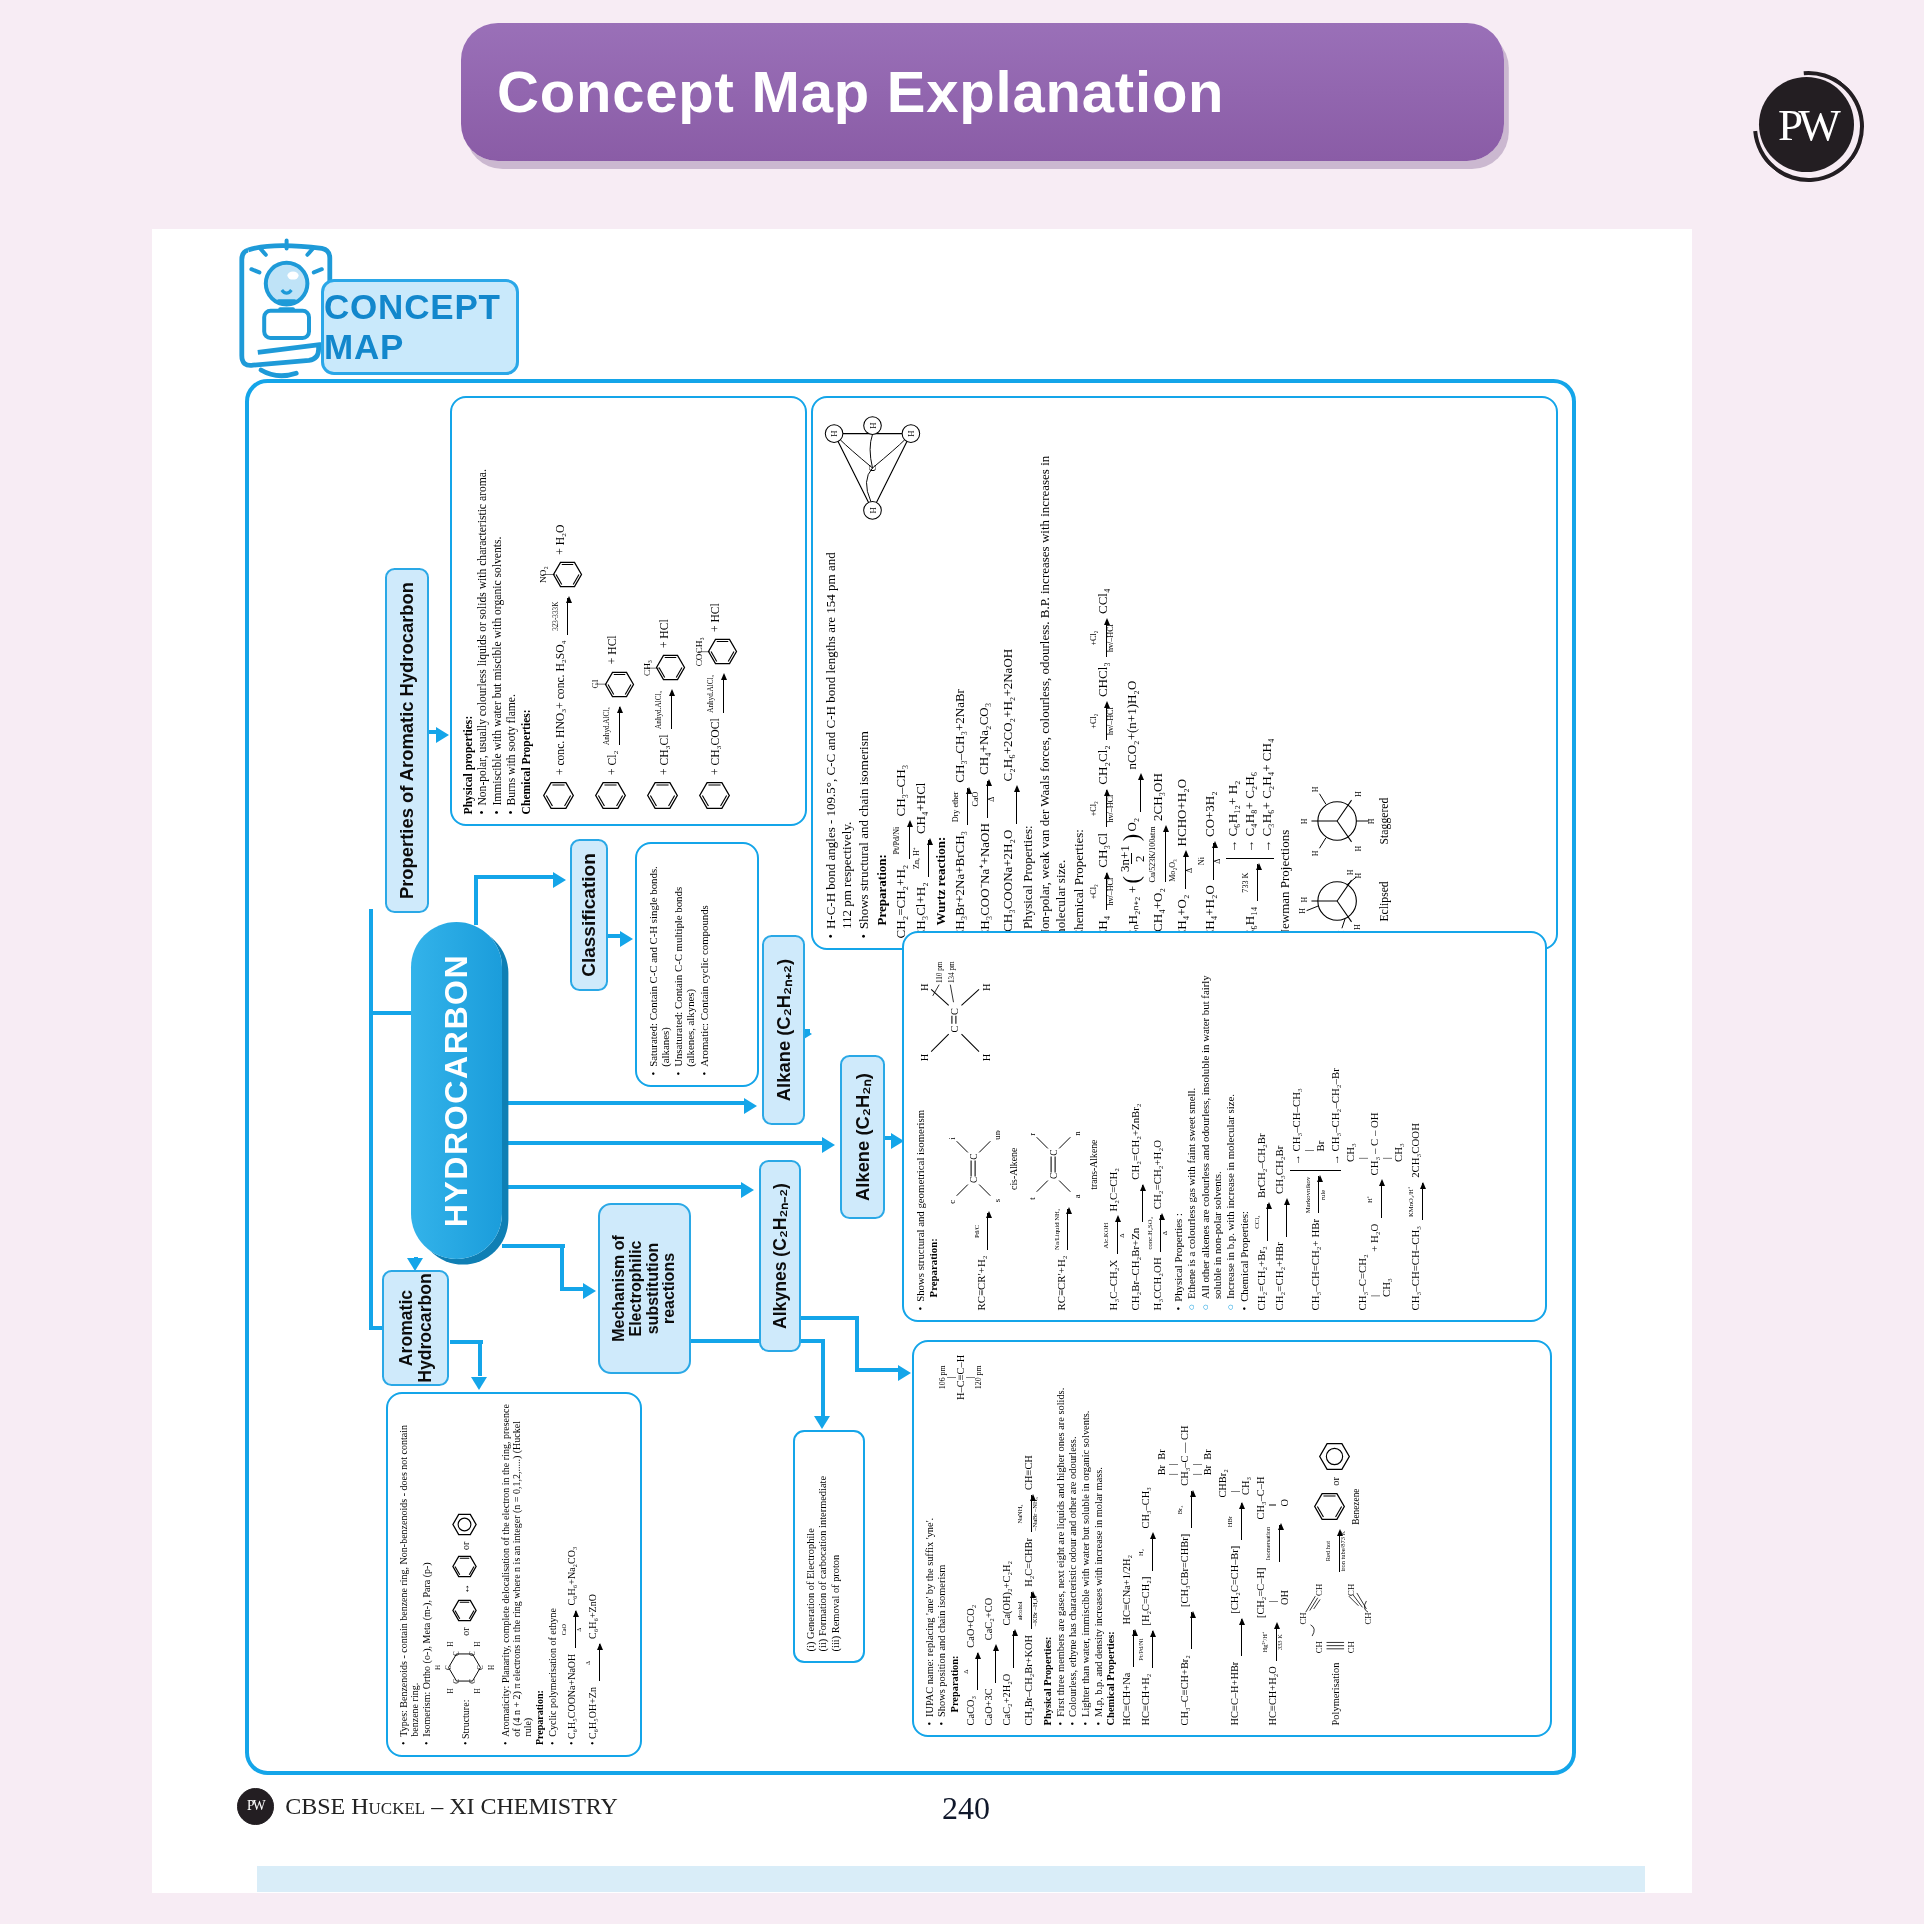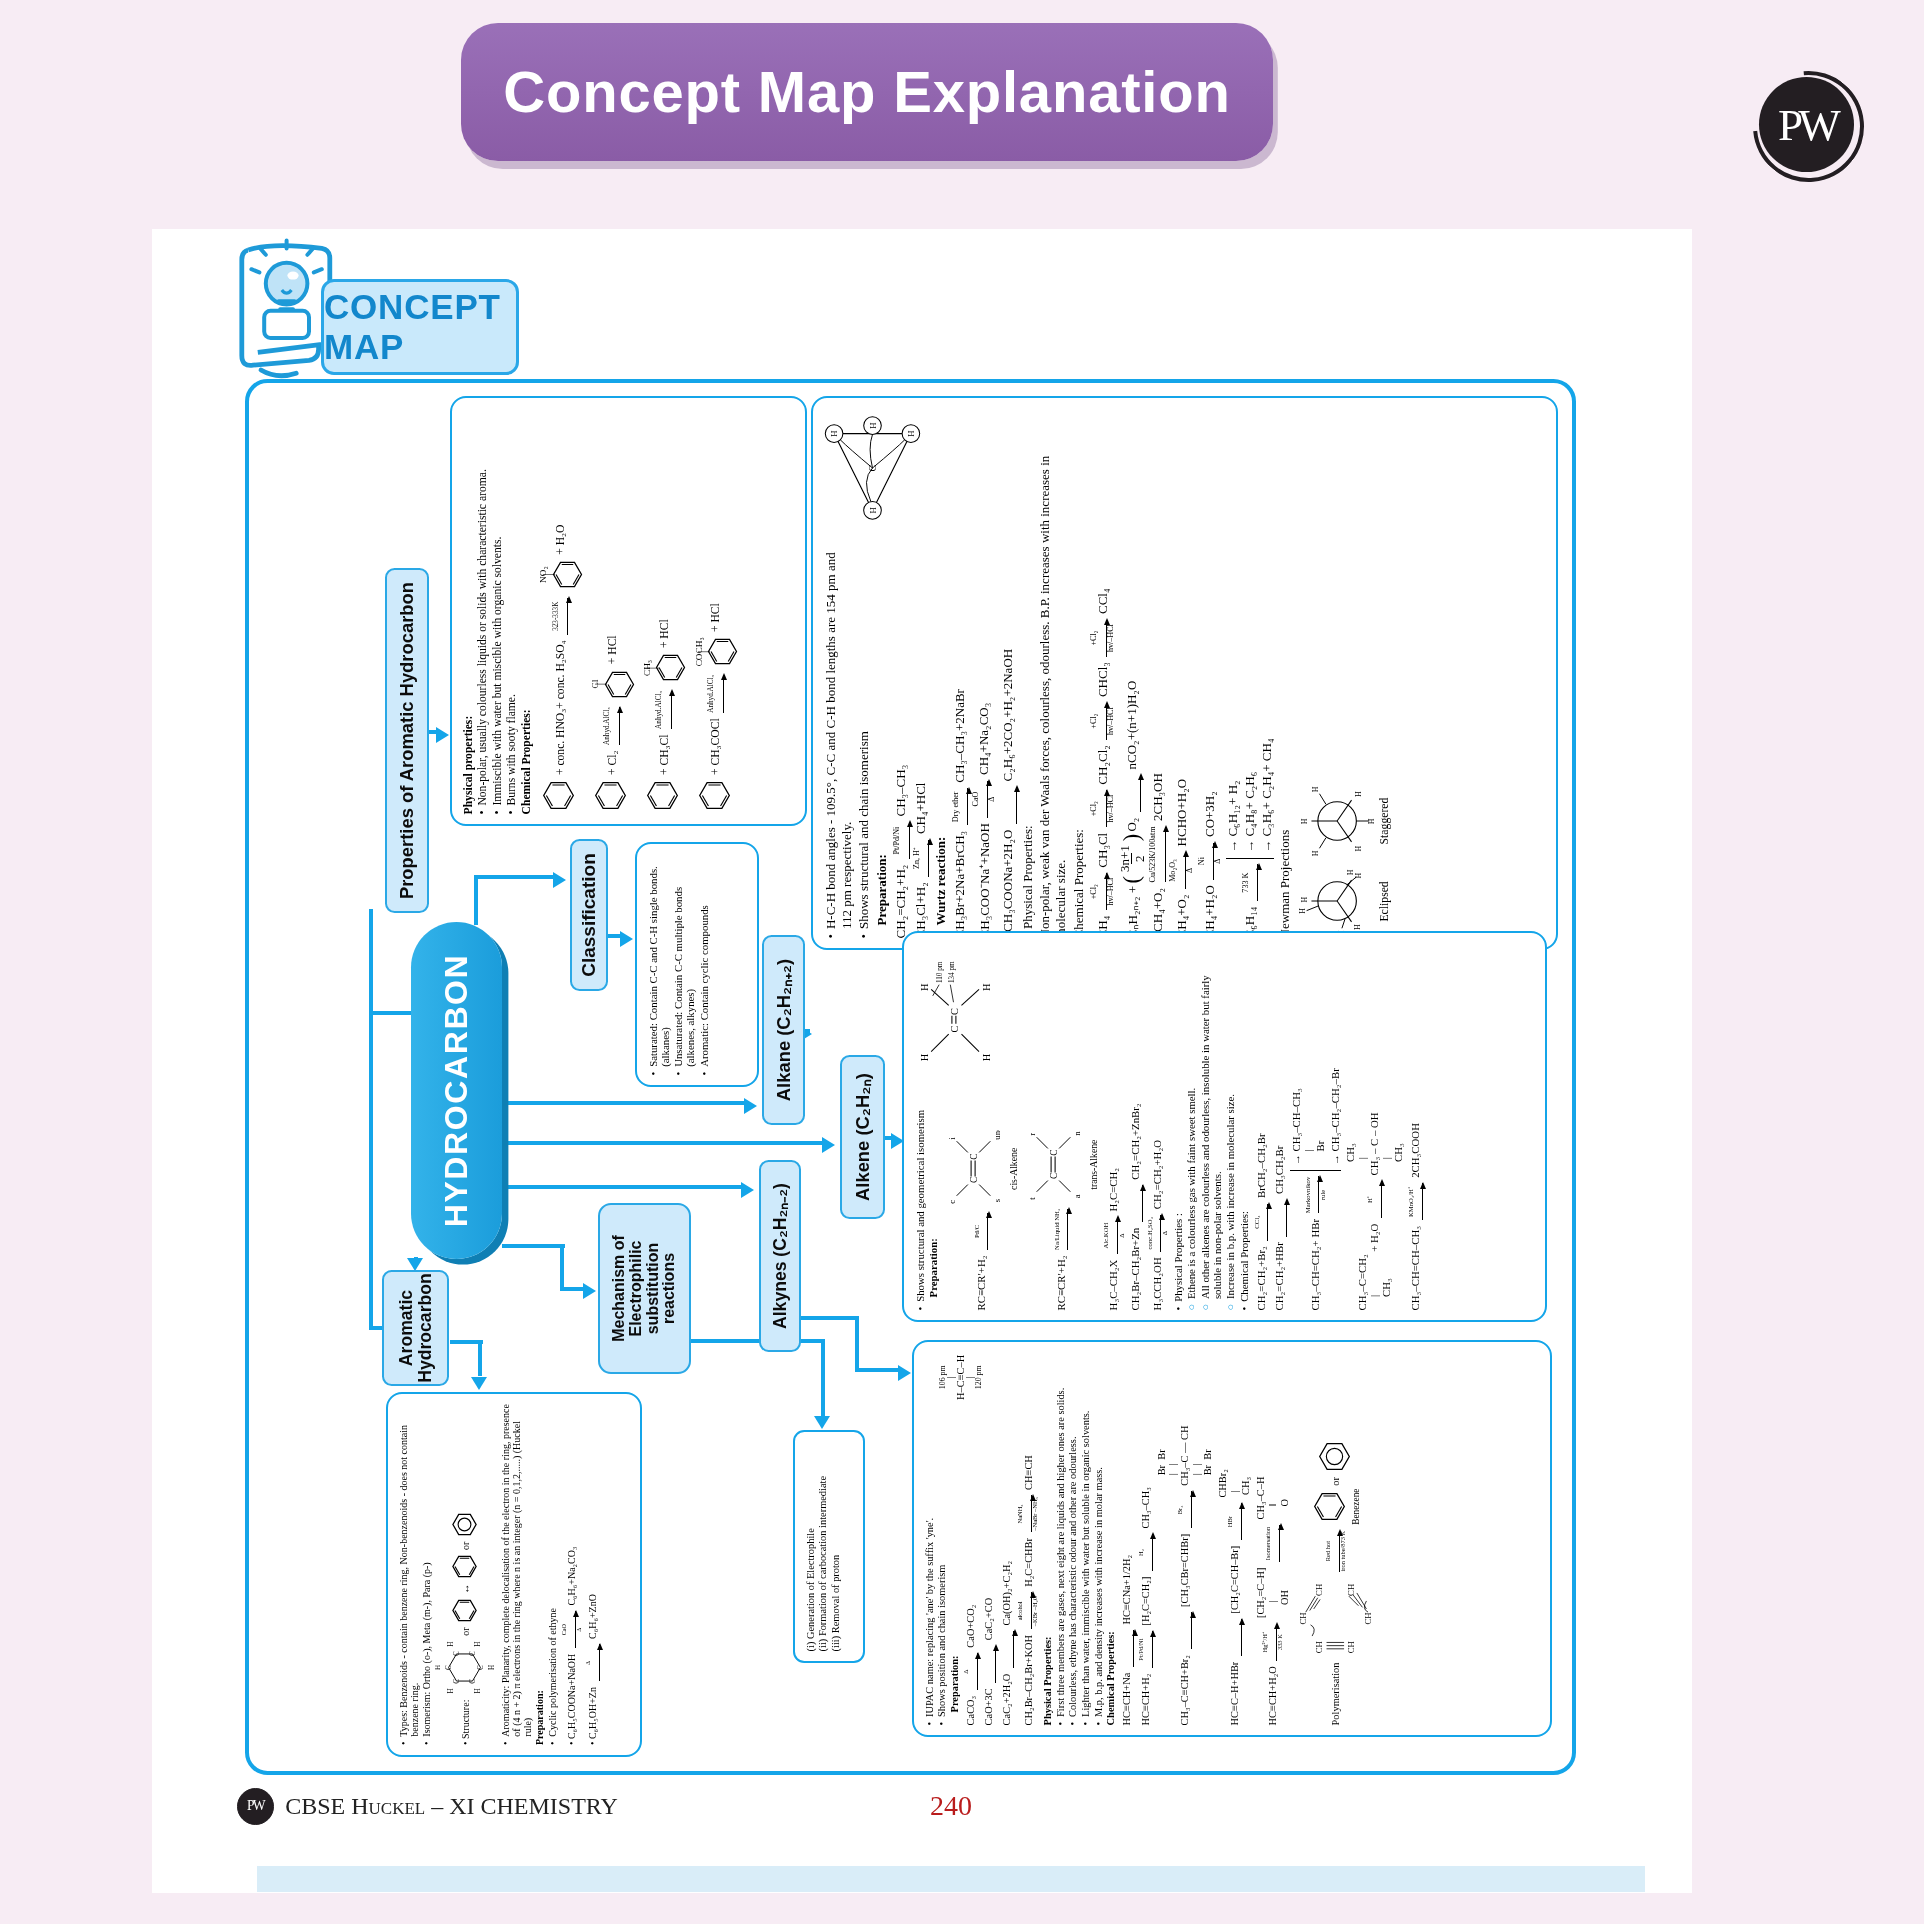"Concept Map Explanation" .banner { justify-content: center -> flex-start; padding-left: none -> 36px; width: 812px -> 1007px }
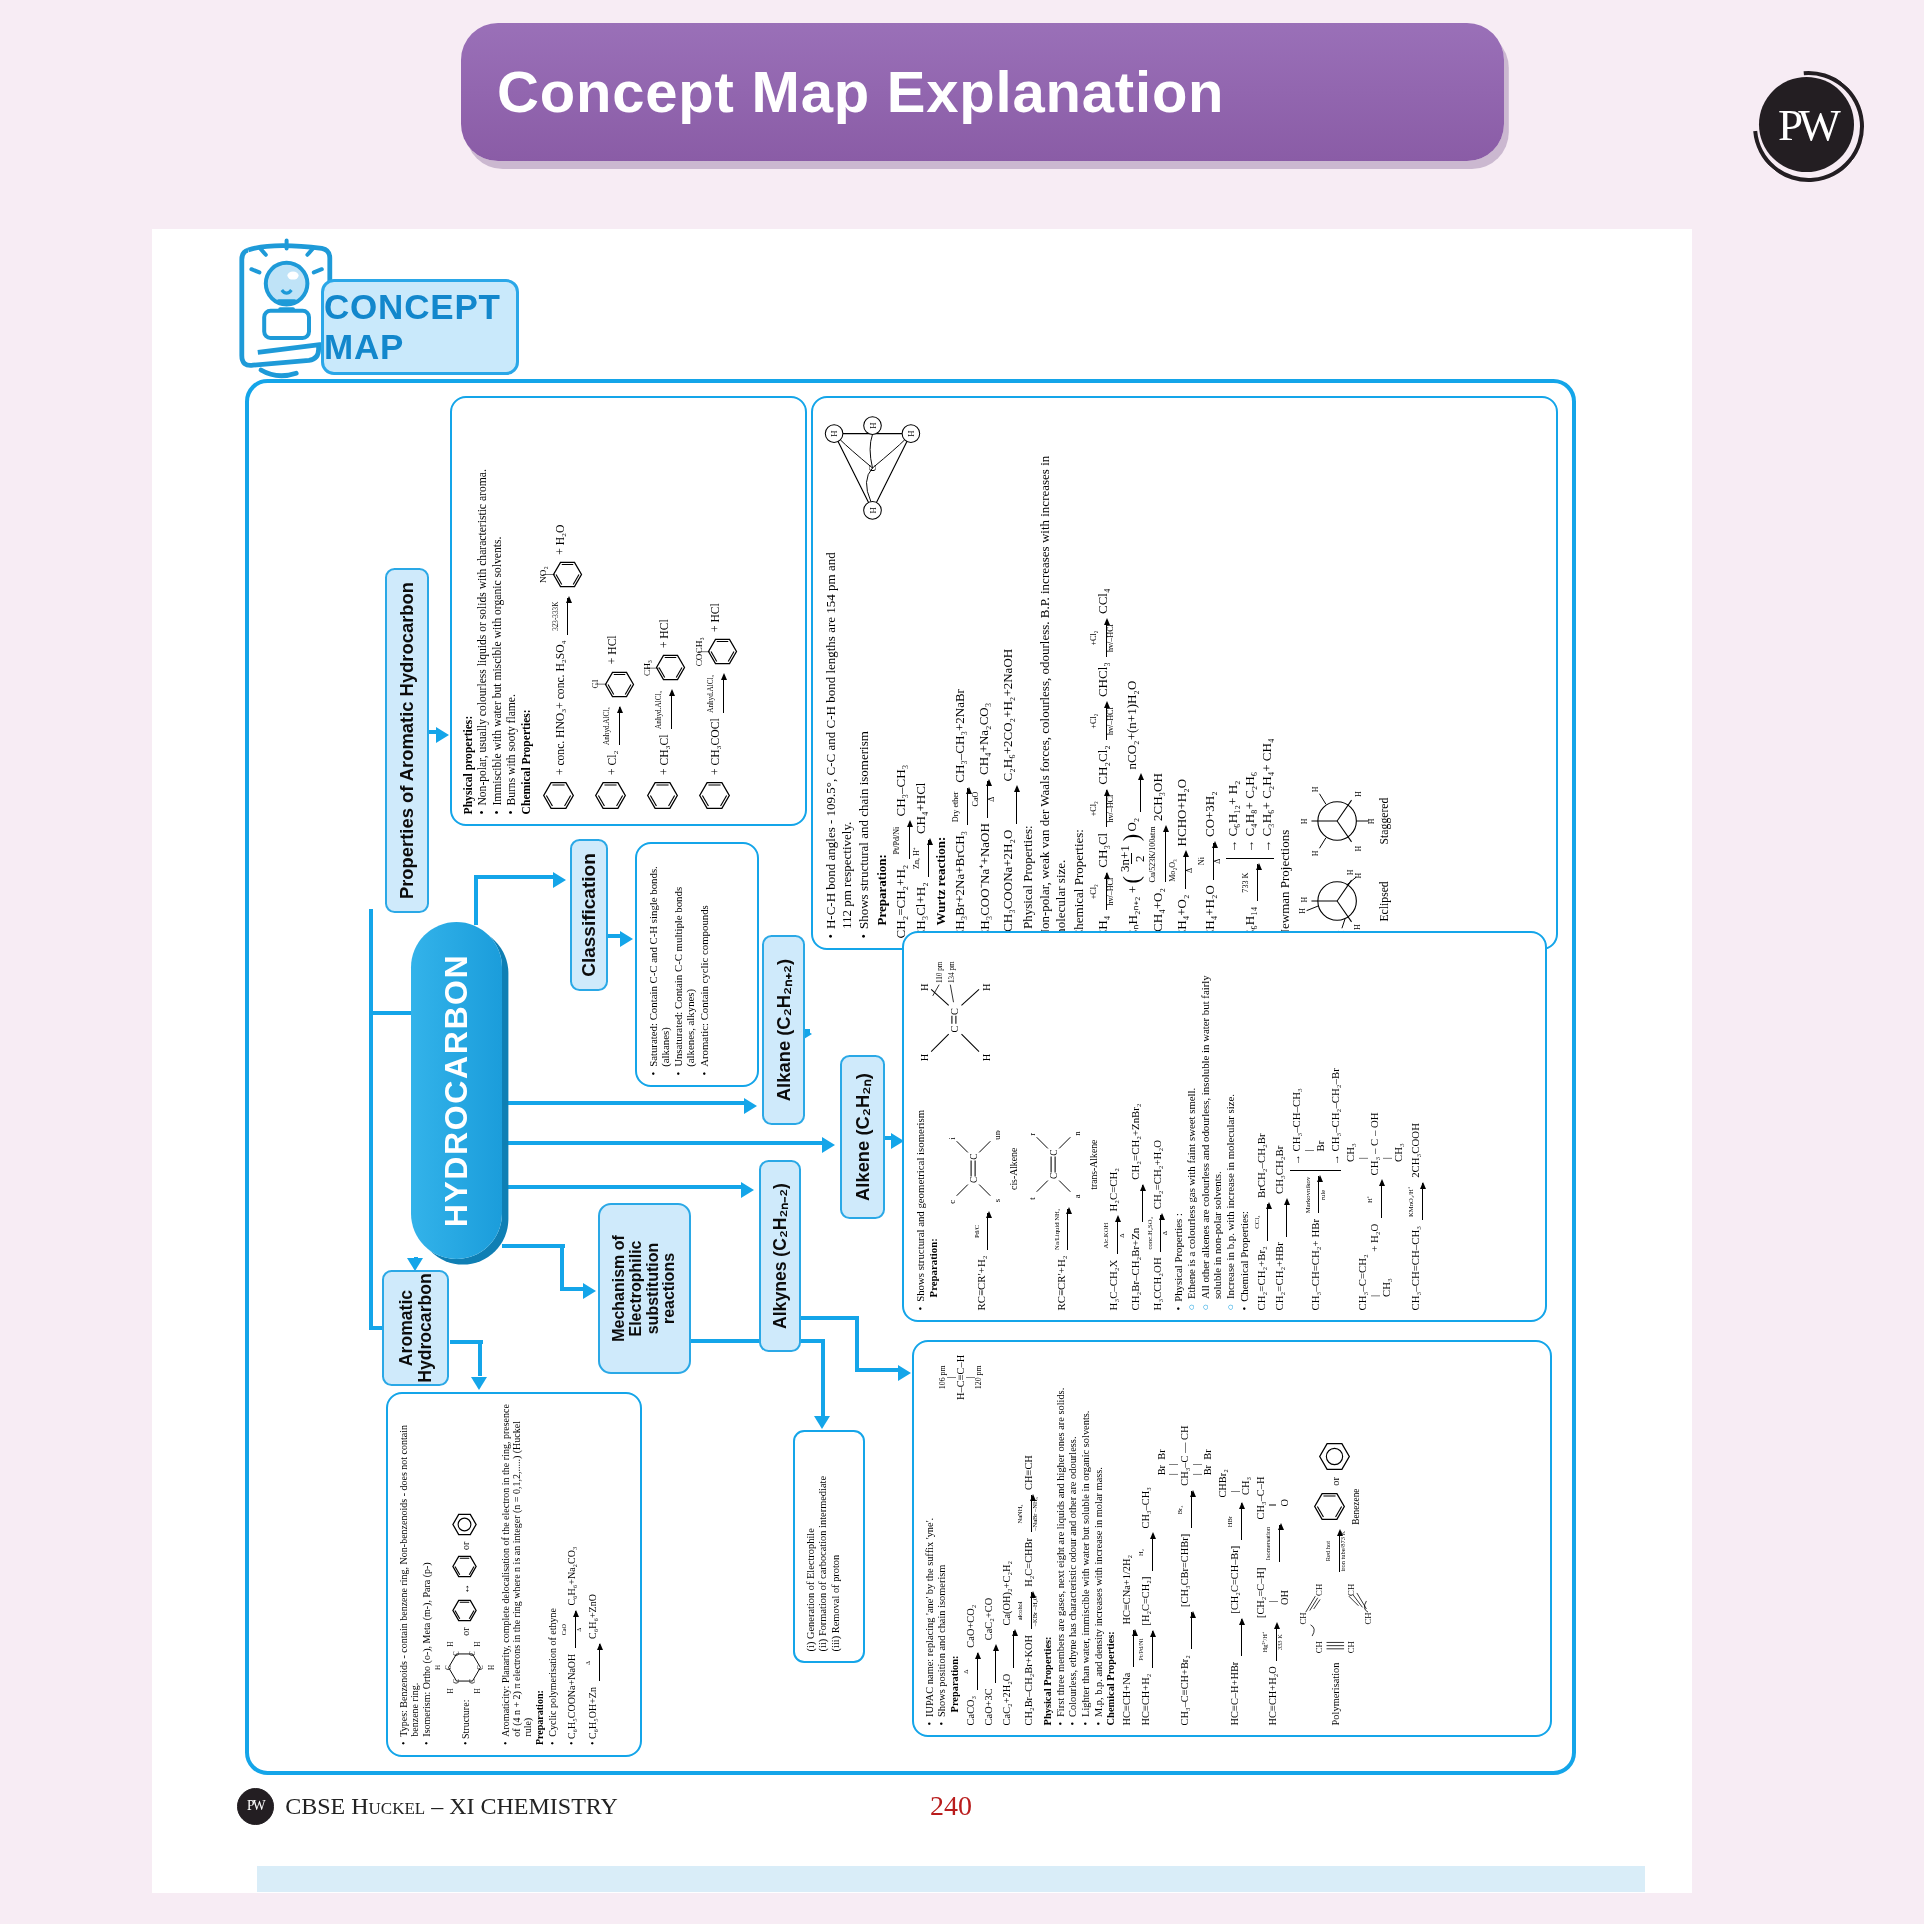"240" .fpage { color: #b91c1c -> #0f172a; font-size: 28px -> 32px; text-align: left -> center }
